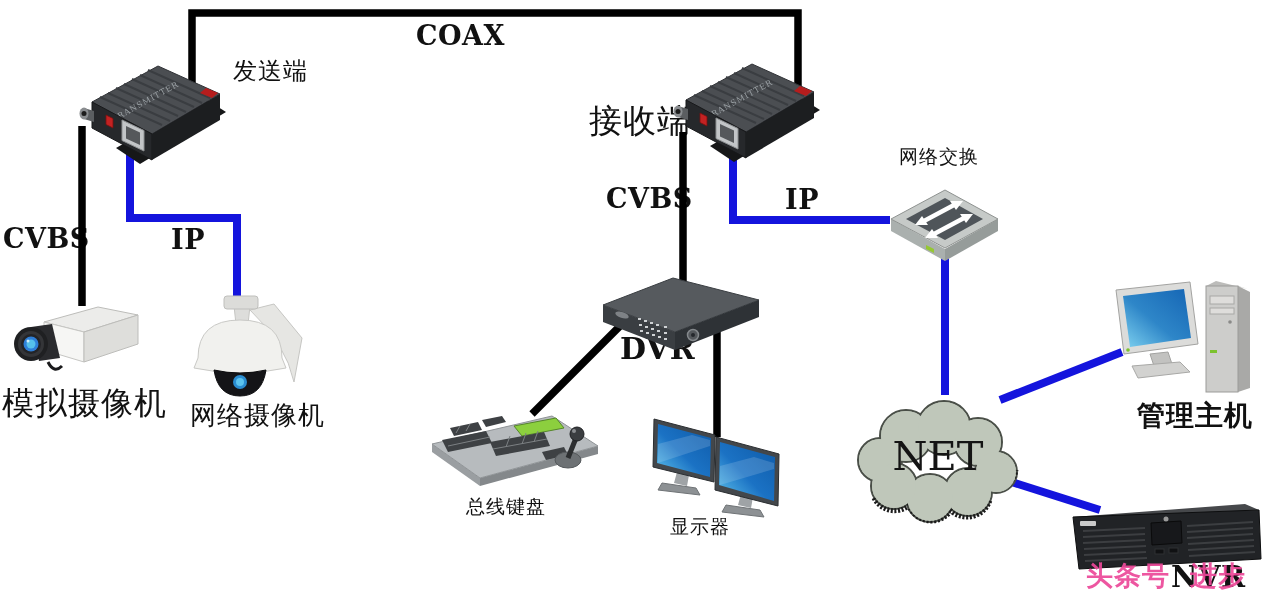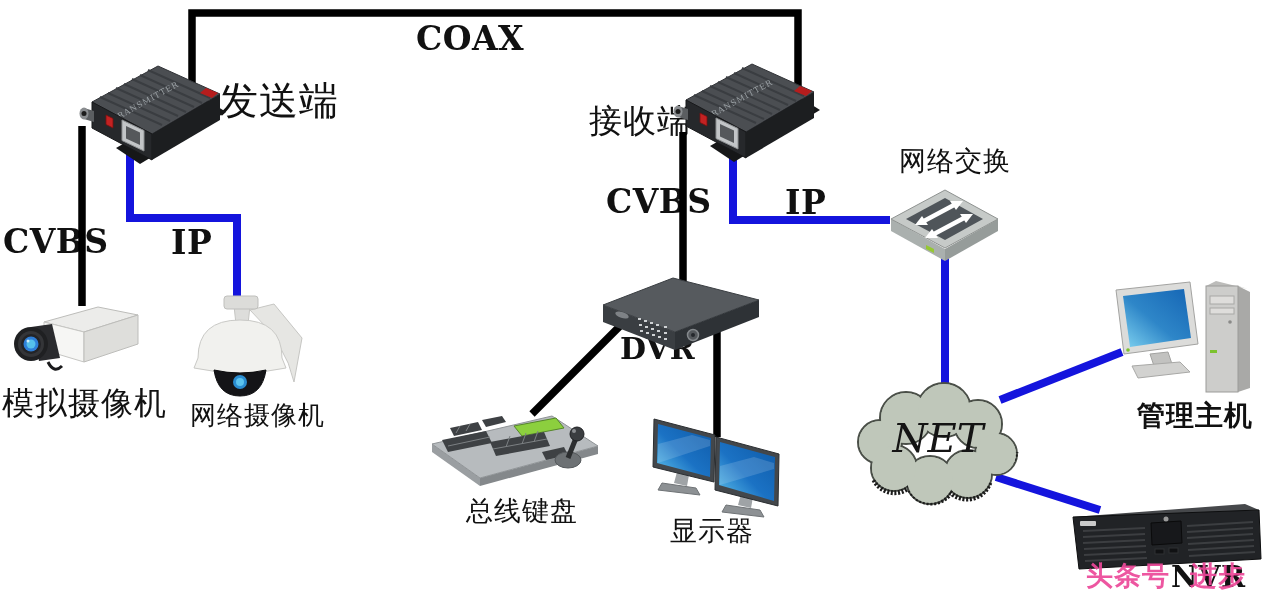"COAX" .en { font-size: 33px -> 27px }
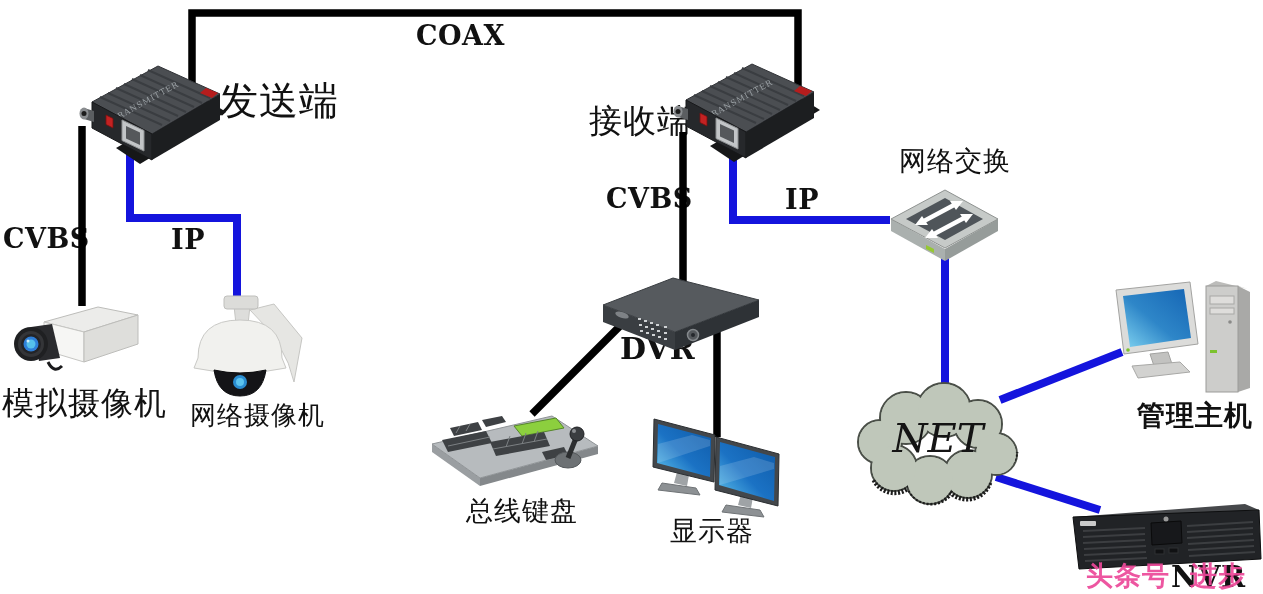"发送端" #lbl-sender { font-size: 39px -> 24px; left: 219px -> 233px; margin-top: 22px -> none }
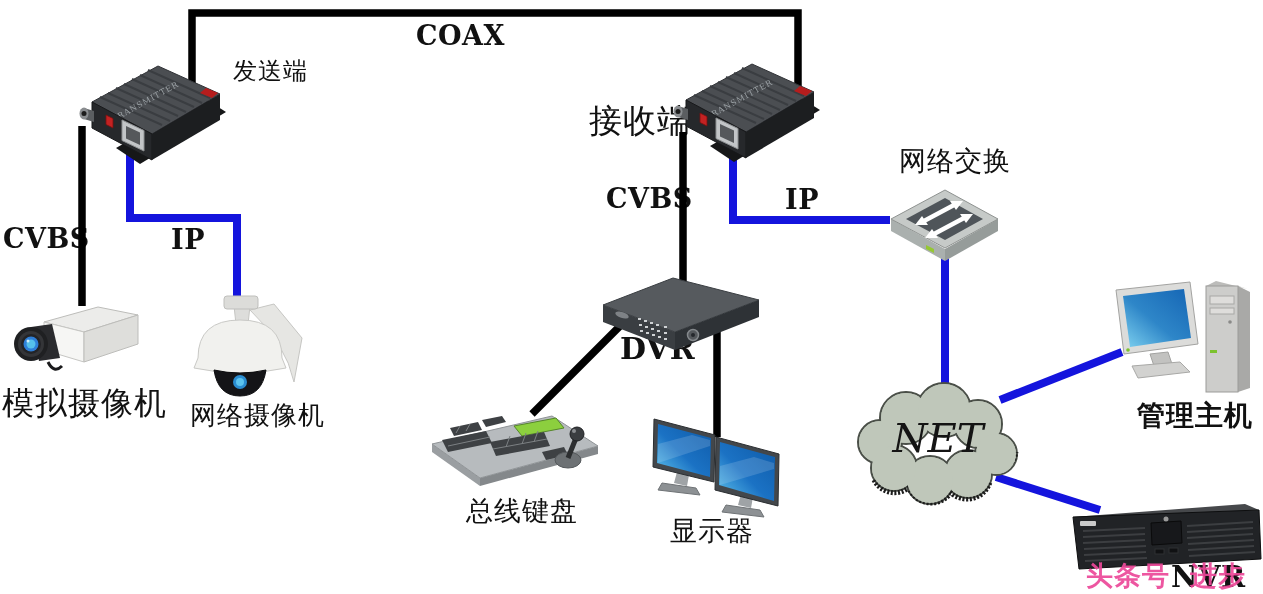"网络交换" .cn { font-size: 27px -> 19px }
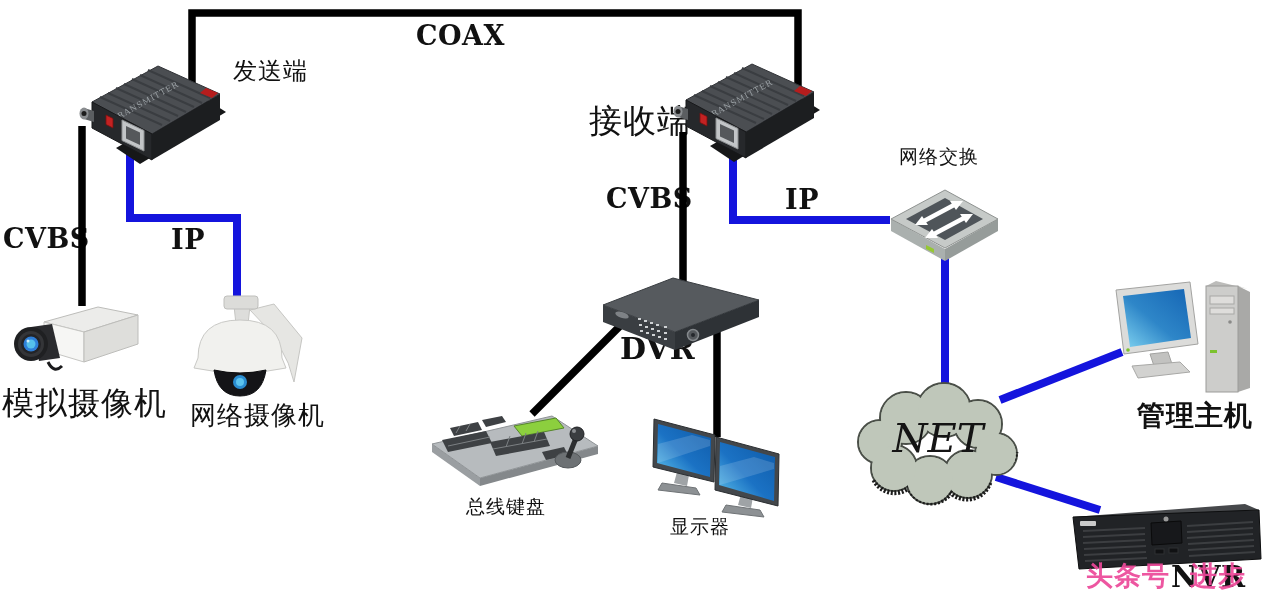"NET" div.abs { font-style: italic -> none; top: 378px -> 396px }
